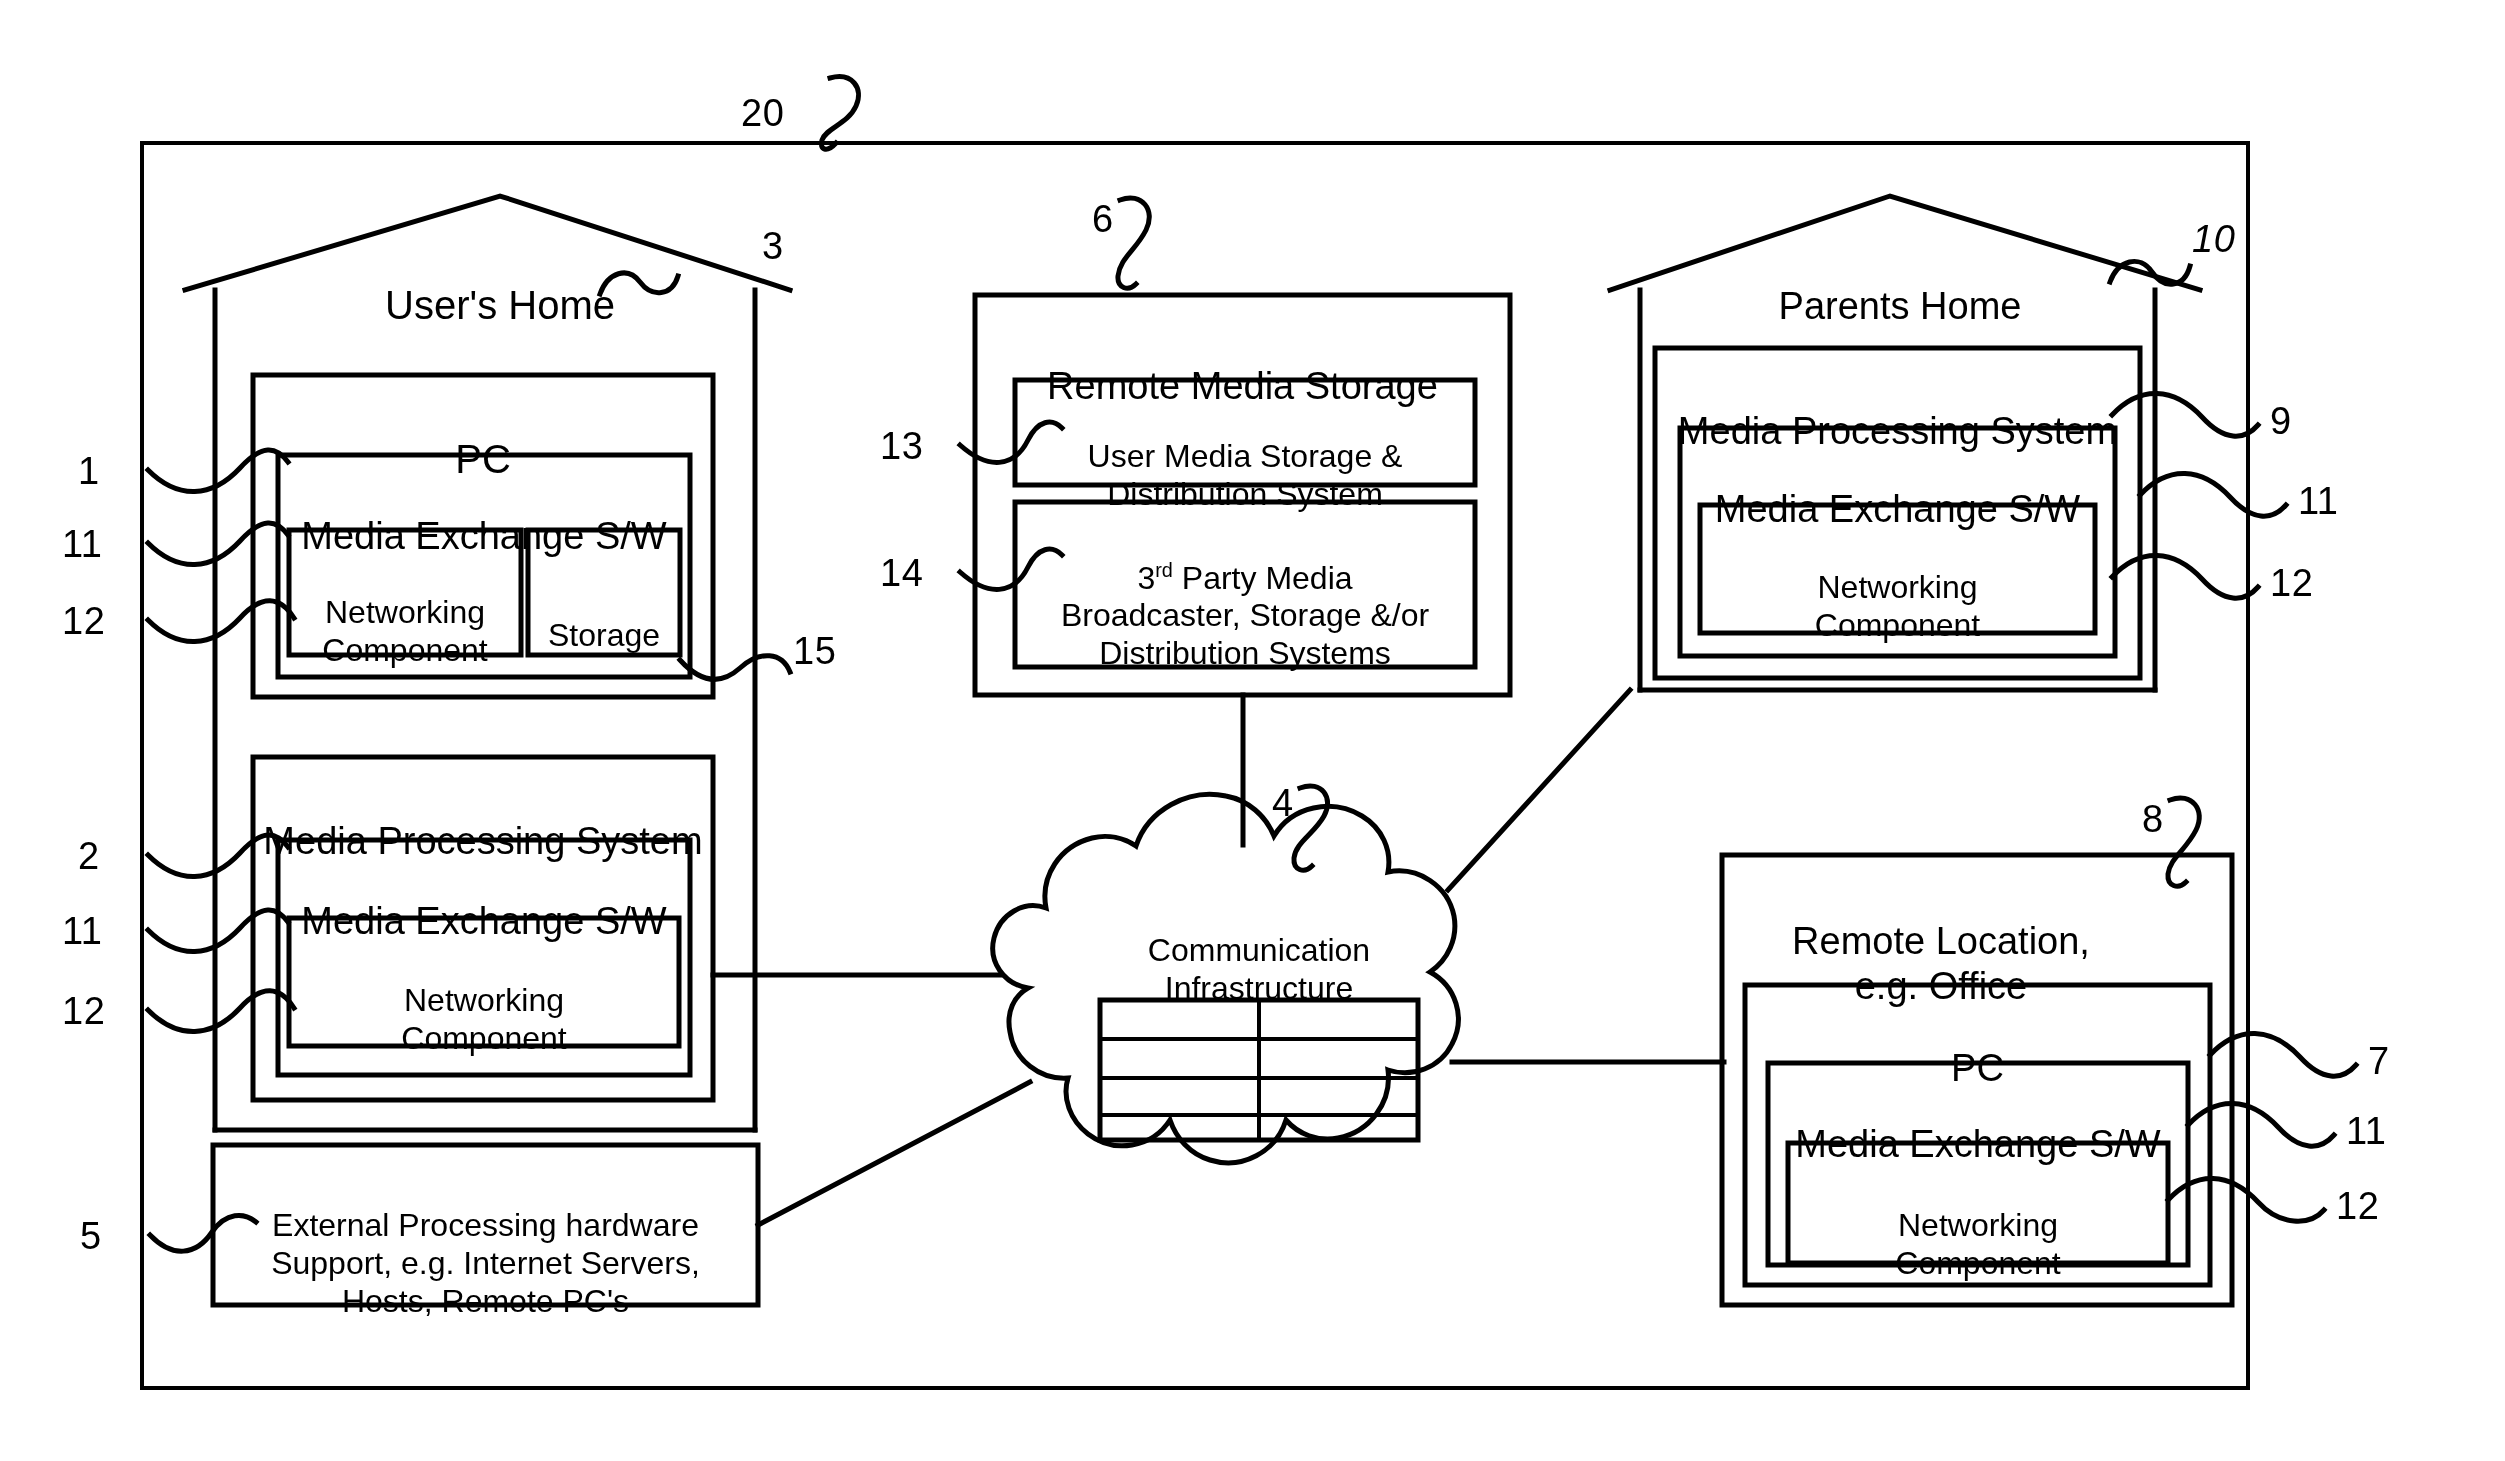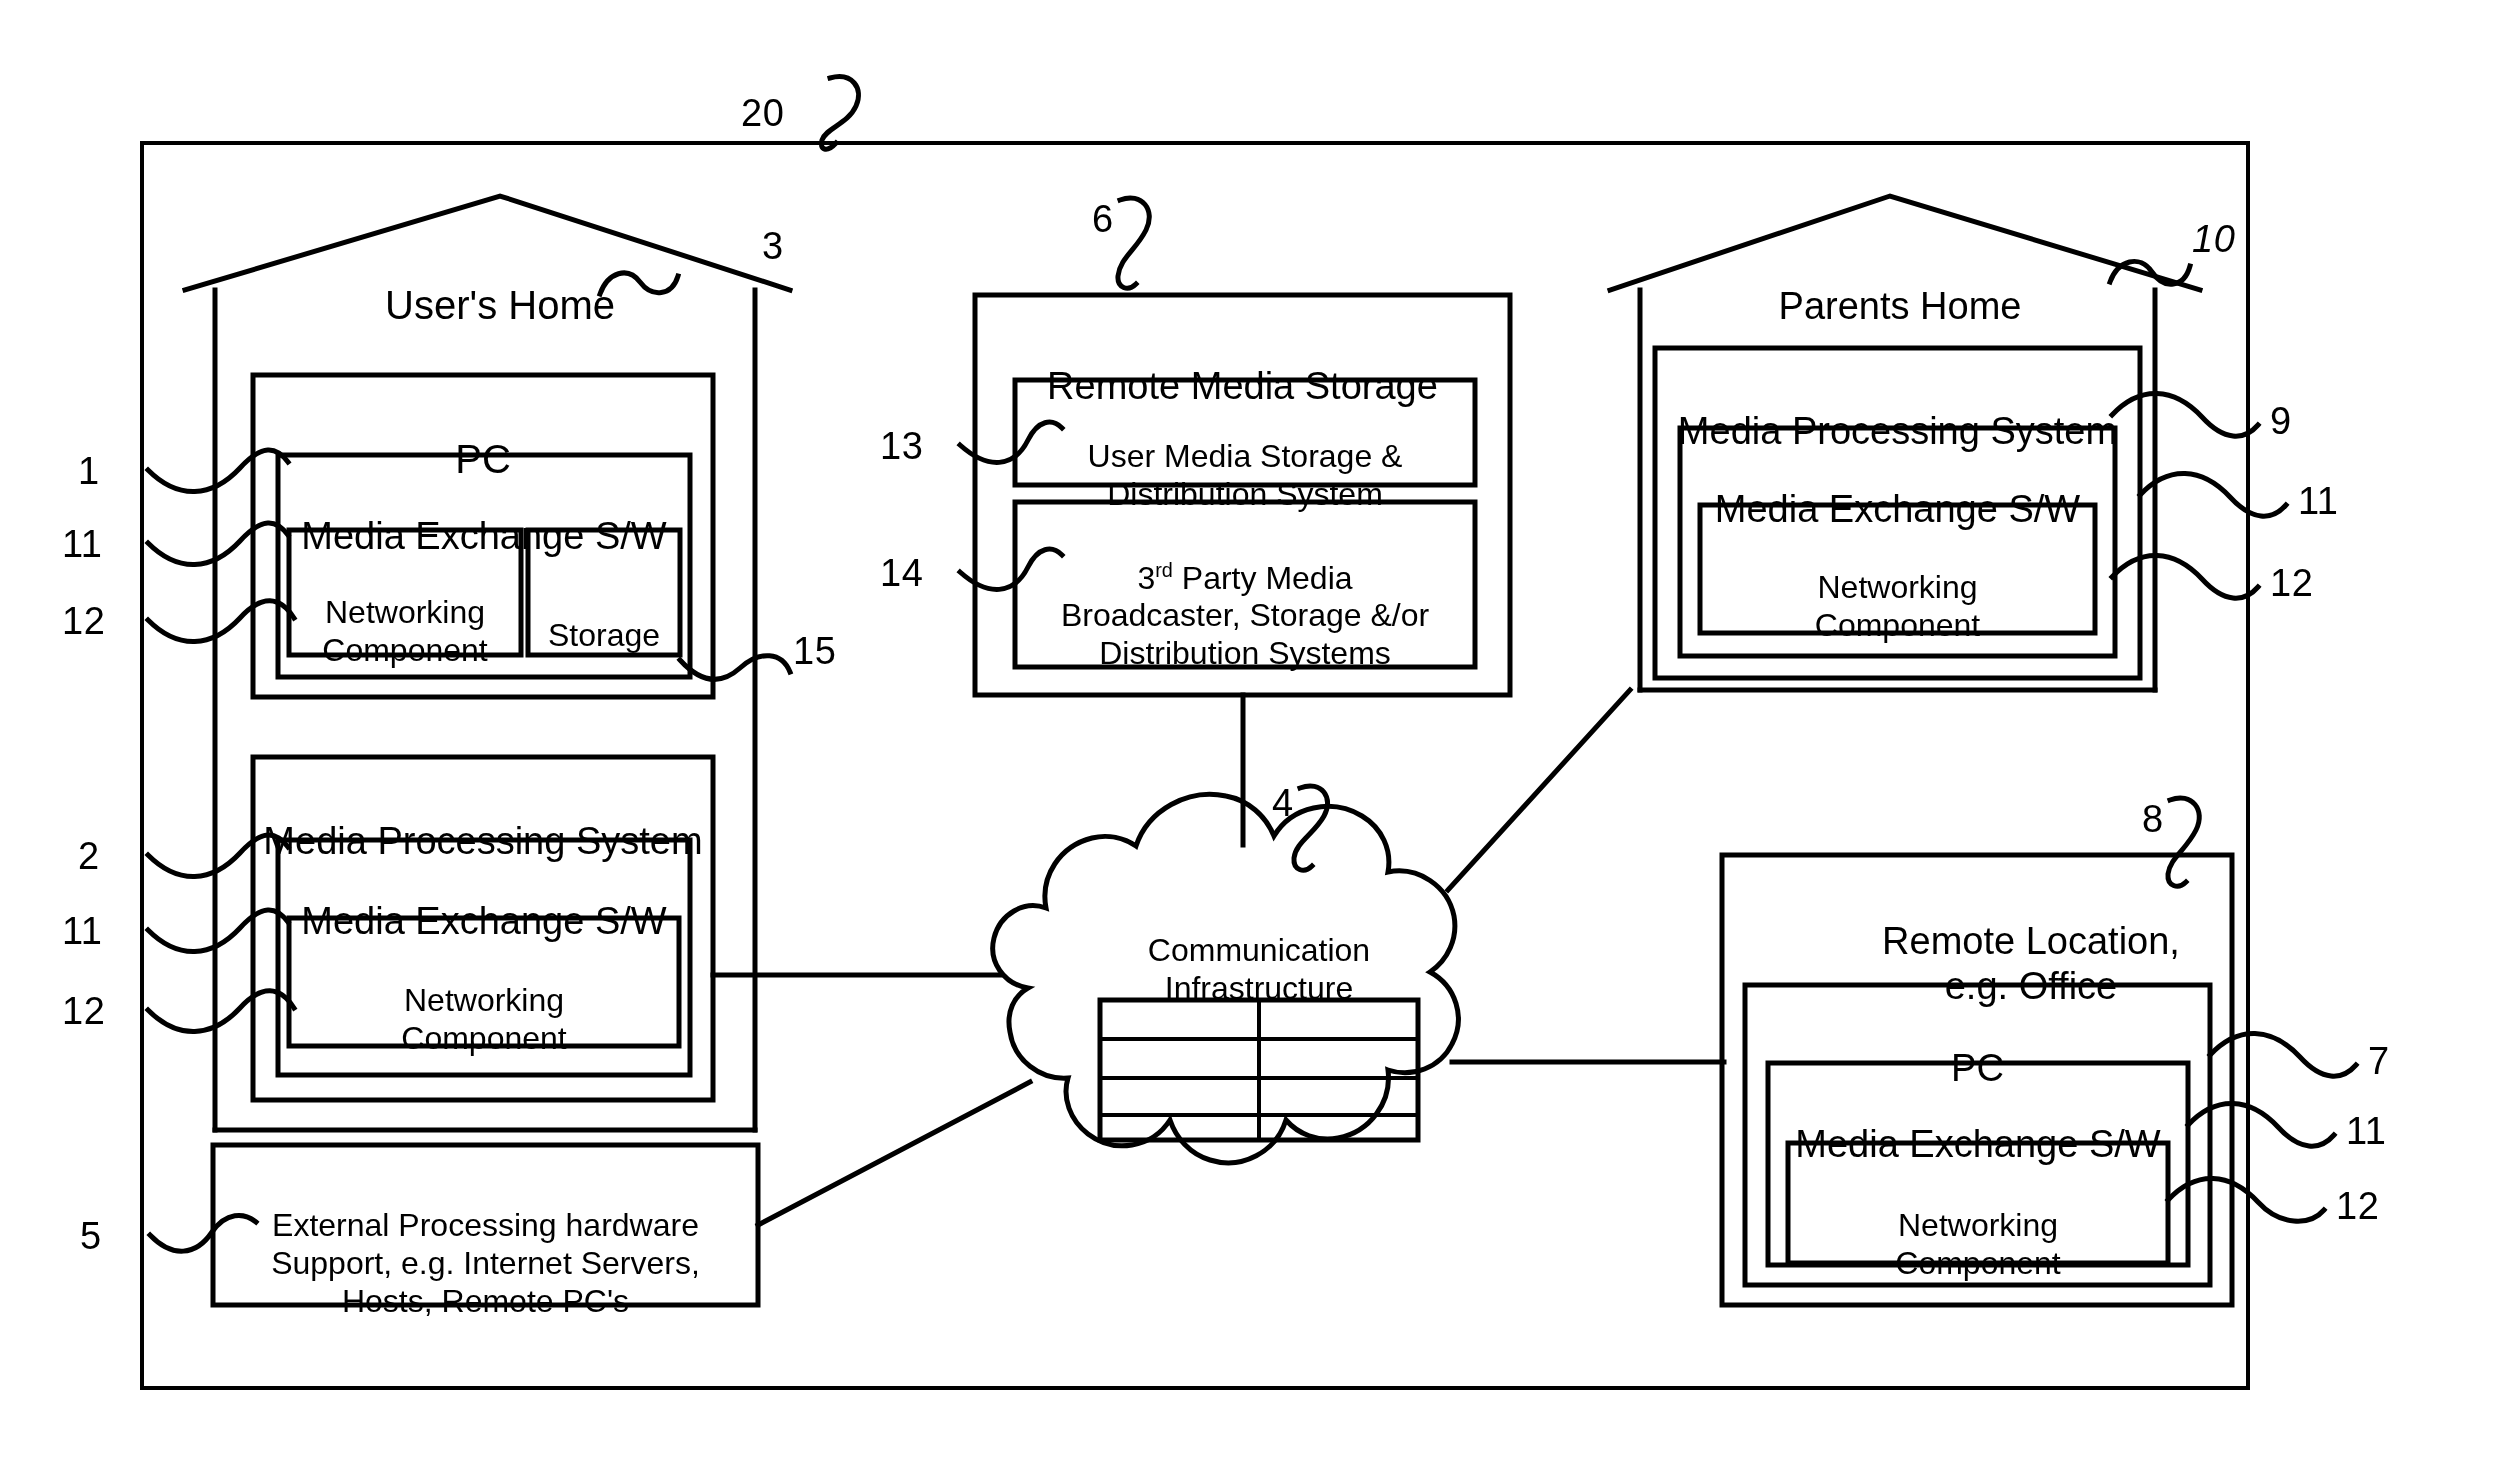"Remote Location," div.lbl { left: 1776px -> 1686px }
